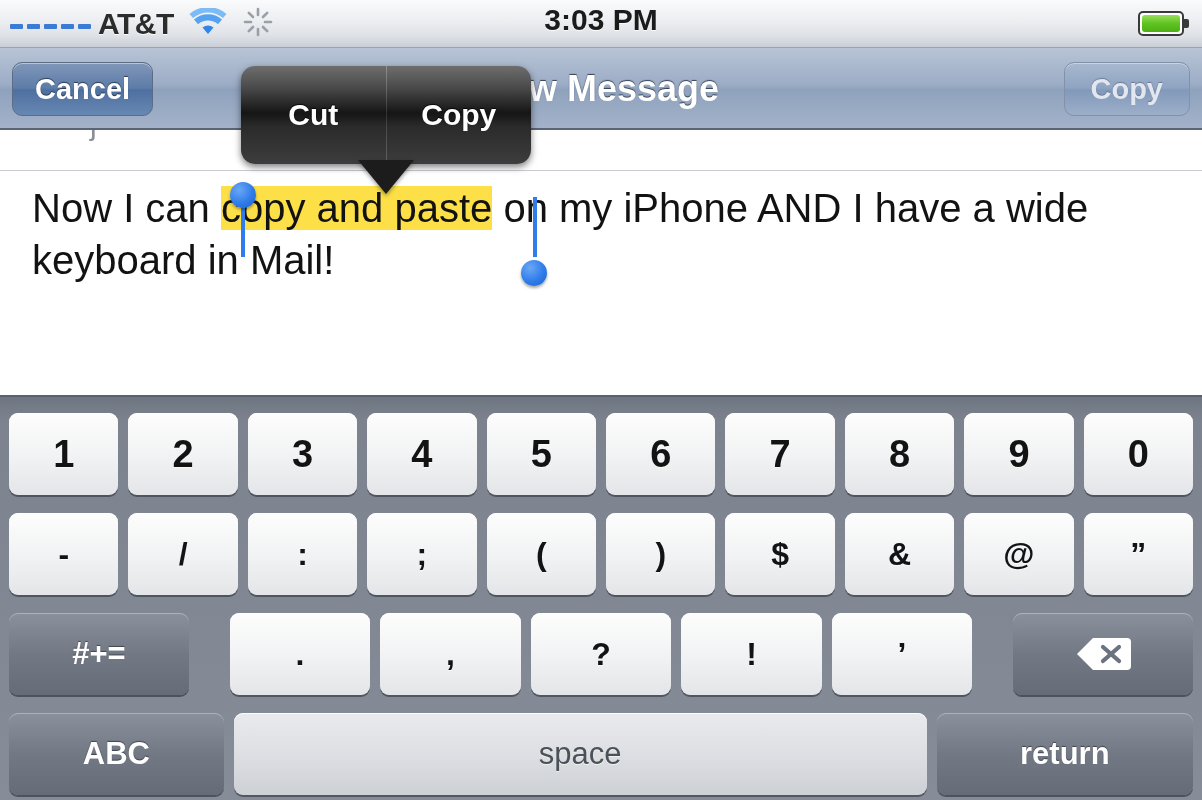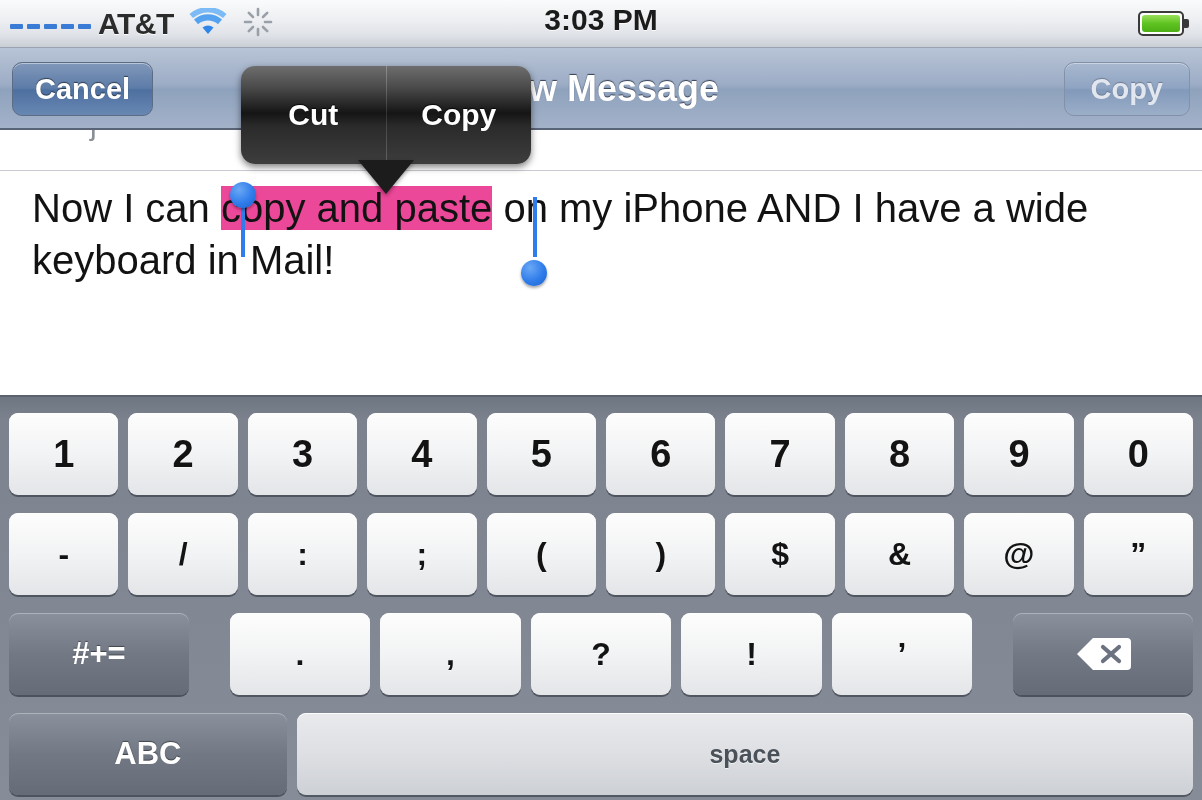"copy and paste" .sel-text { background: #ec4899 -> #fde047 }
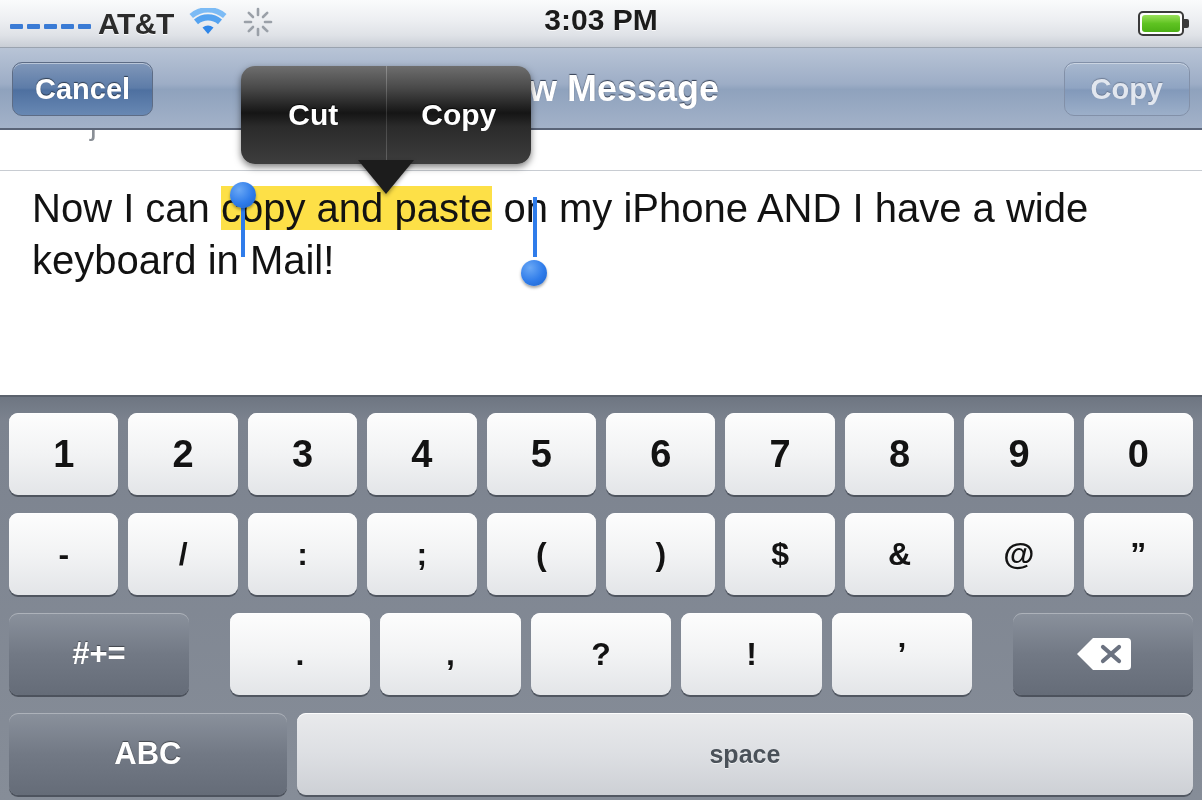"space" #key-space { font-size: 25px -> 31px; font-weight: bold -> normal }
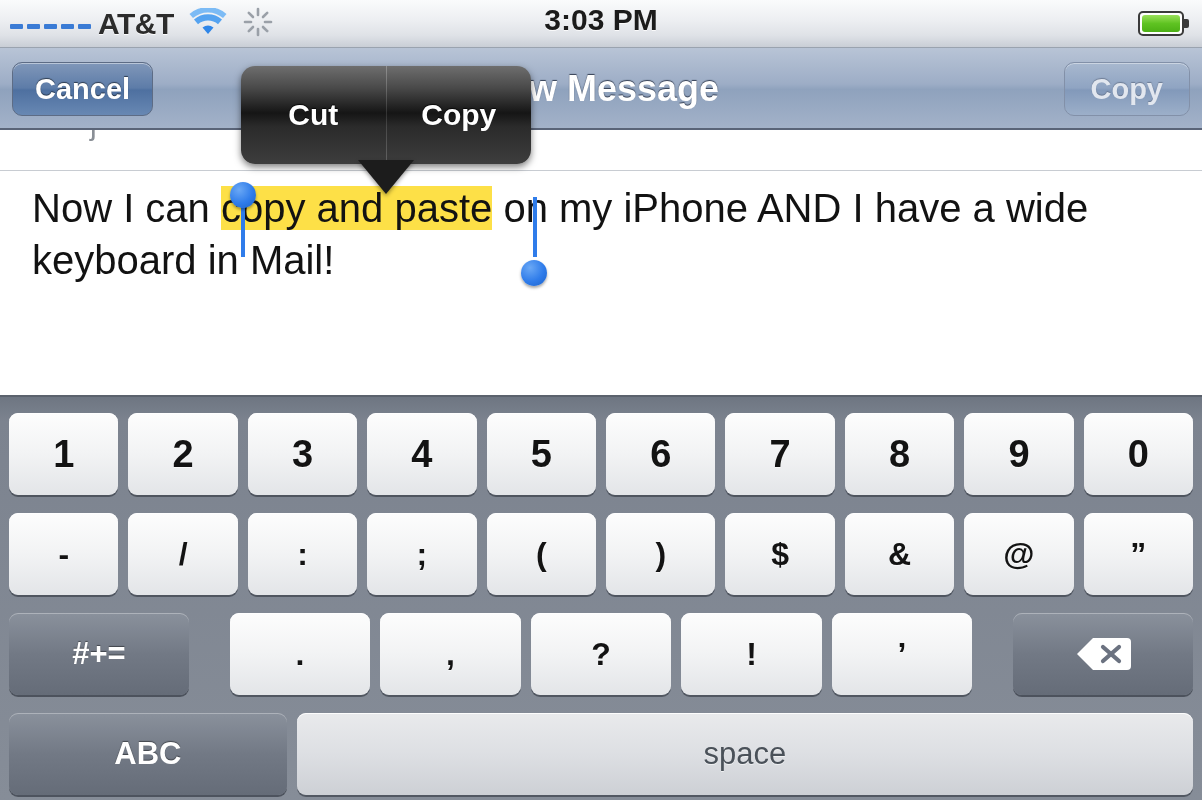"return" div.key { html: none -> <div>return</div> }
